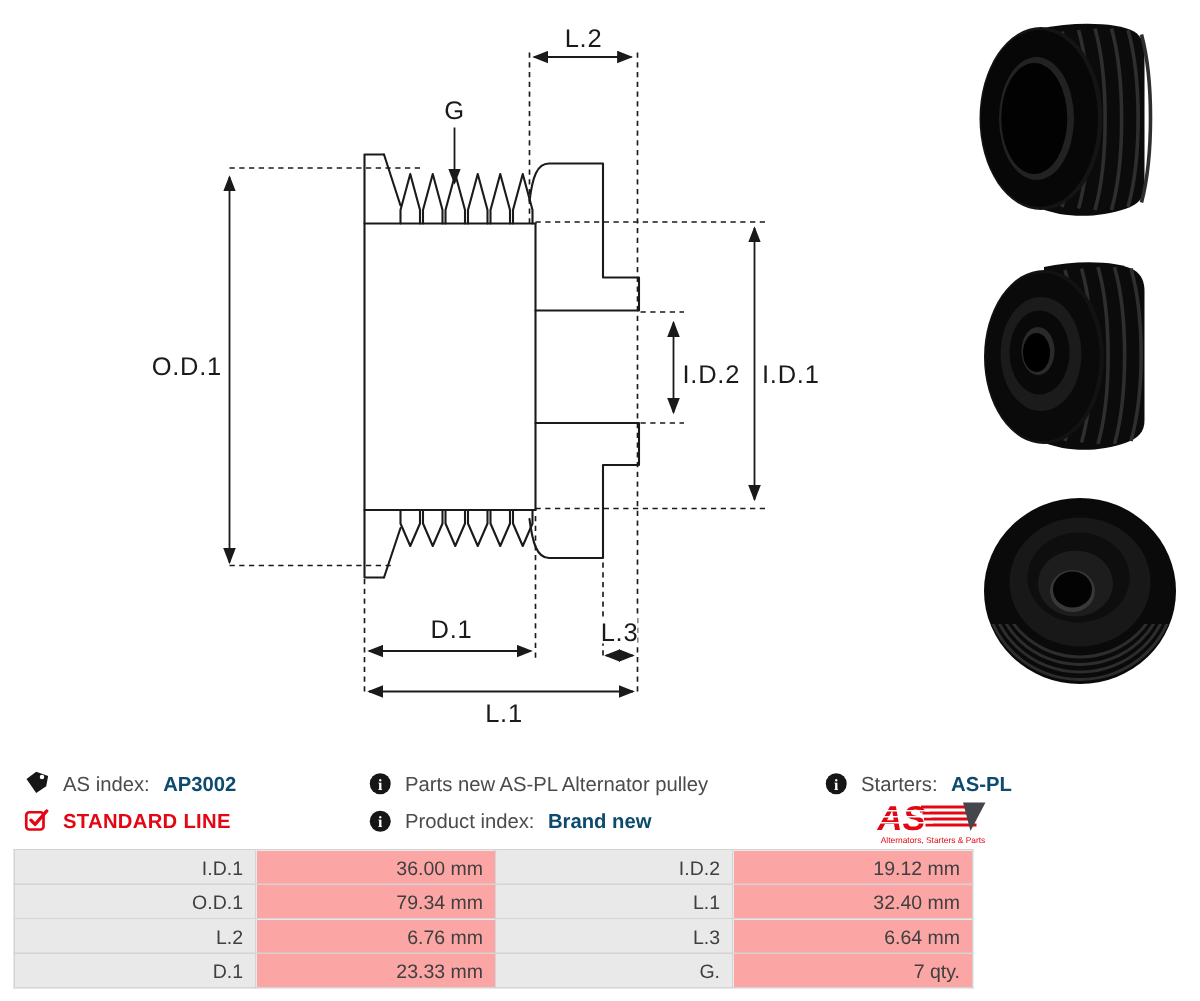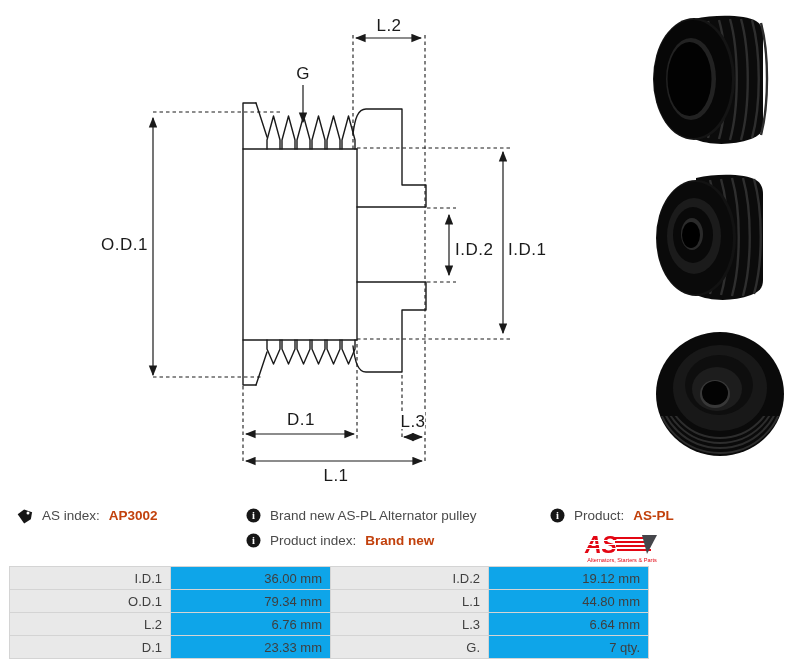"AS index:" .info-row { align-items: flex-start -> flex-end }
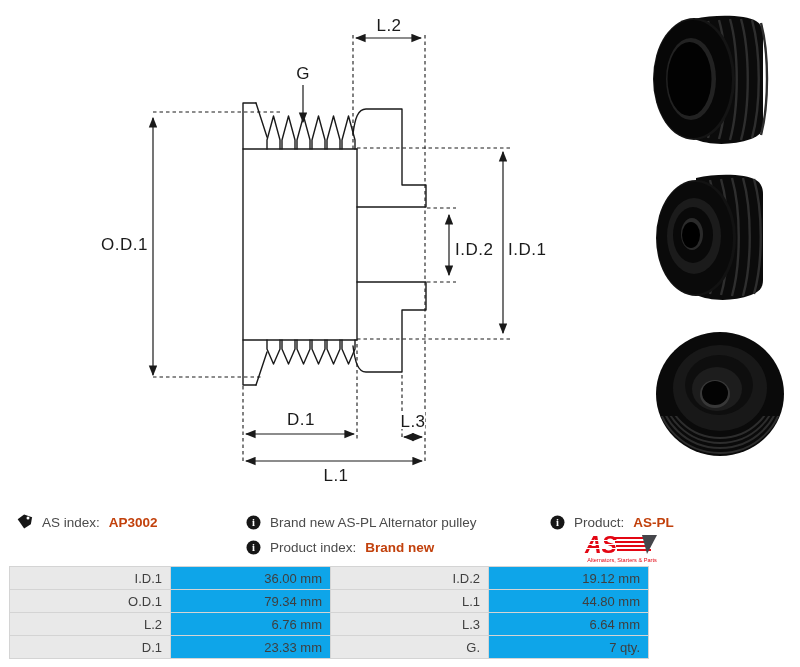"AP3002" .b { color: #c2410c -> #0c4a6e }
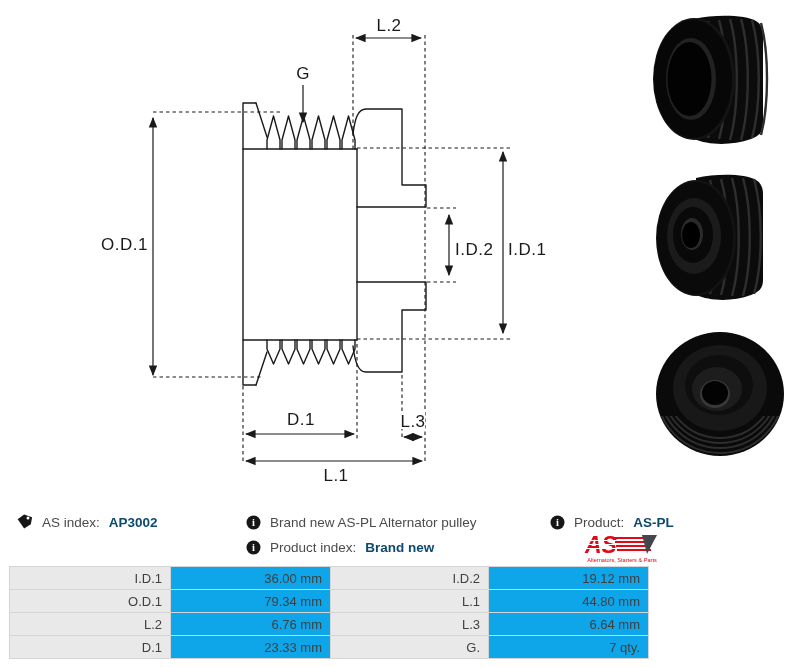"Brand new AS-PL Alternator pulley" span { text: Brand -> Parts }
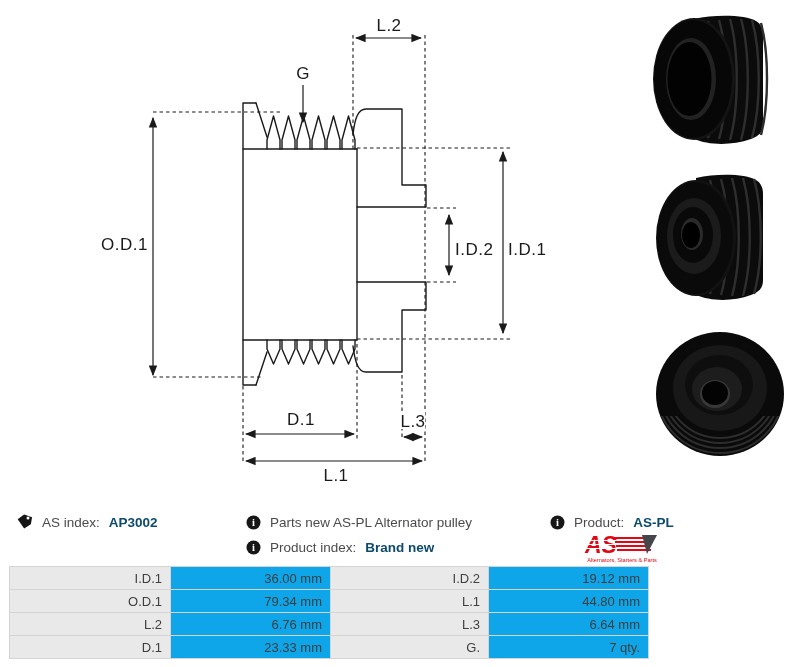"Product:" span { text: Product -> Starters }
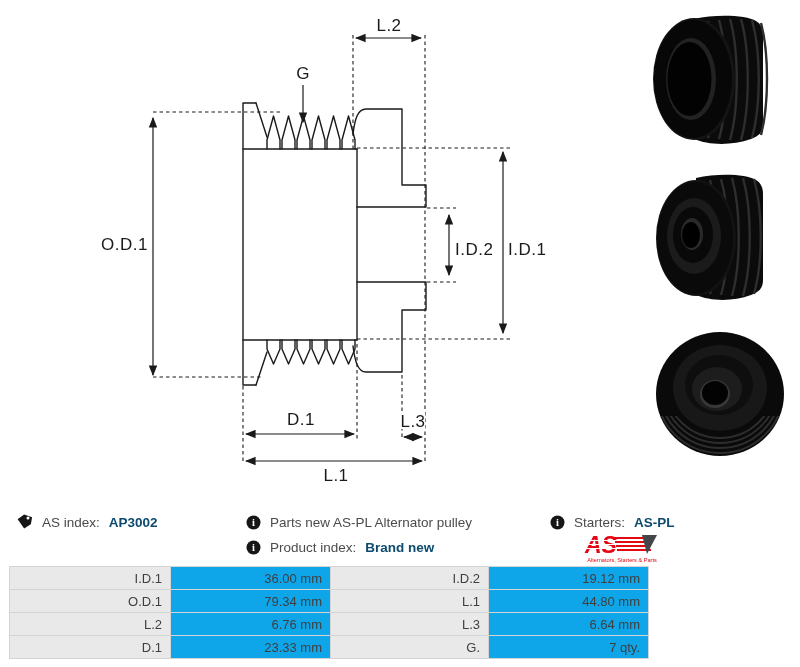"STANDARD LINE" div.info-row { html: none -> <div> <svg> <rect></rect> <path></path> </svg> <span>STANDARD LINE</span> </div> }
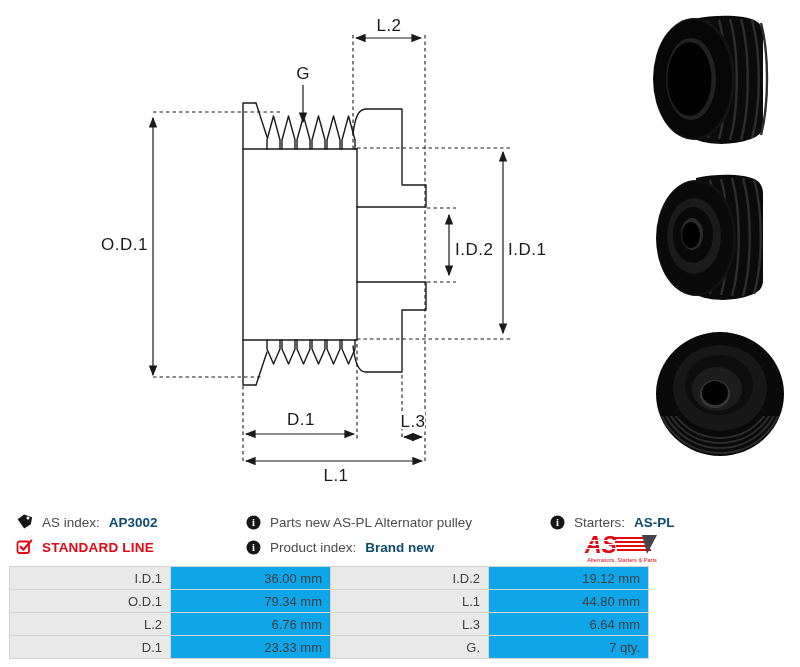"36.00 mm" #spec-table td.val { background: #0ea5e9 -> #fca5a5 }
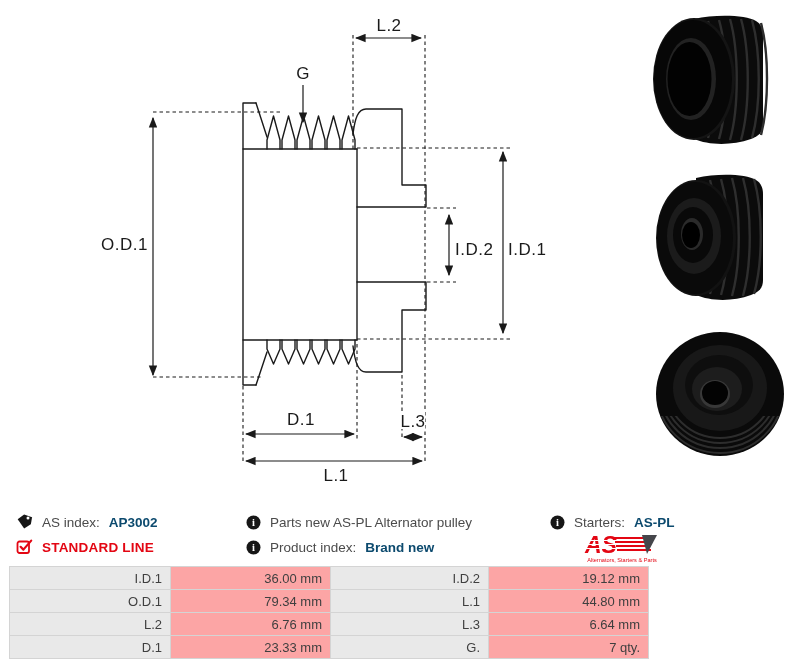"44.80 mm" td.val { text: 44.80 -> 32.40 }
